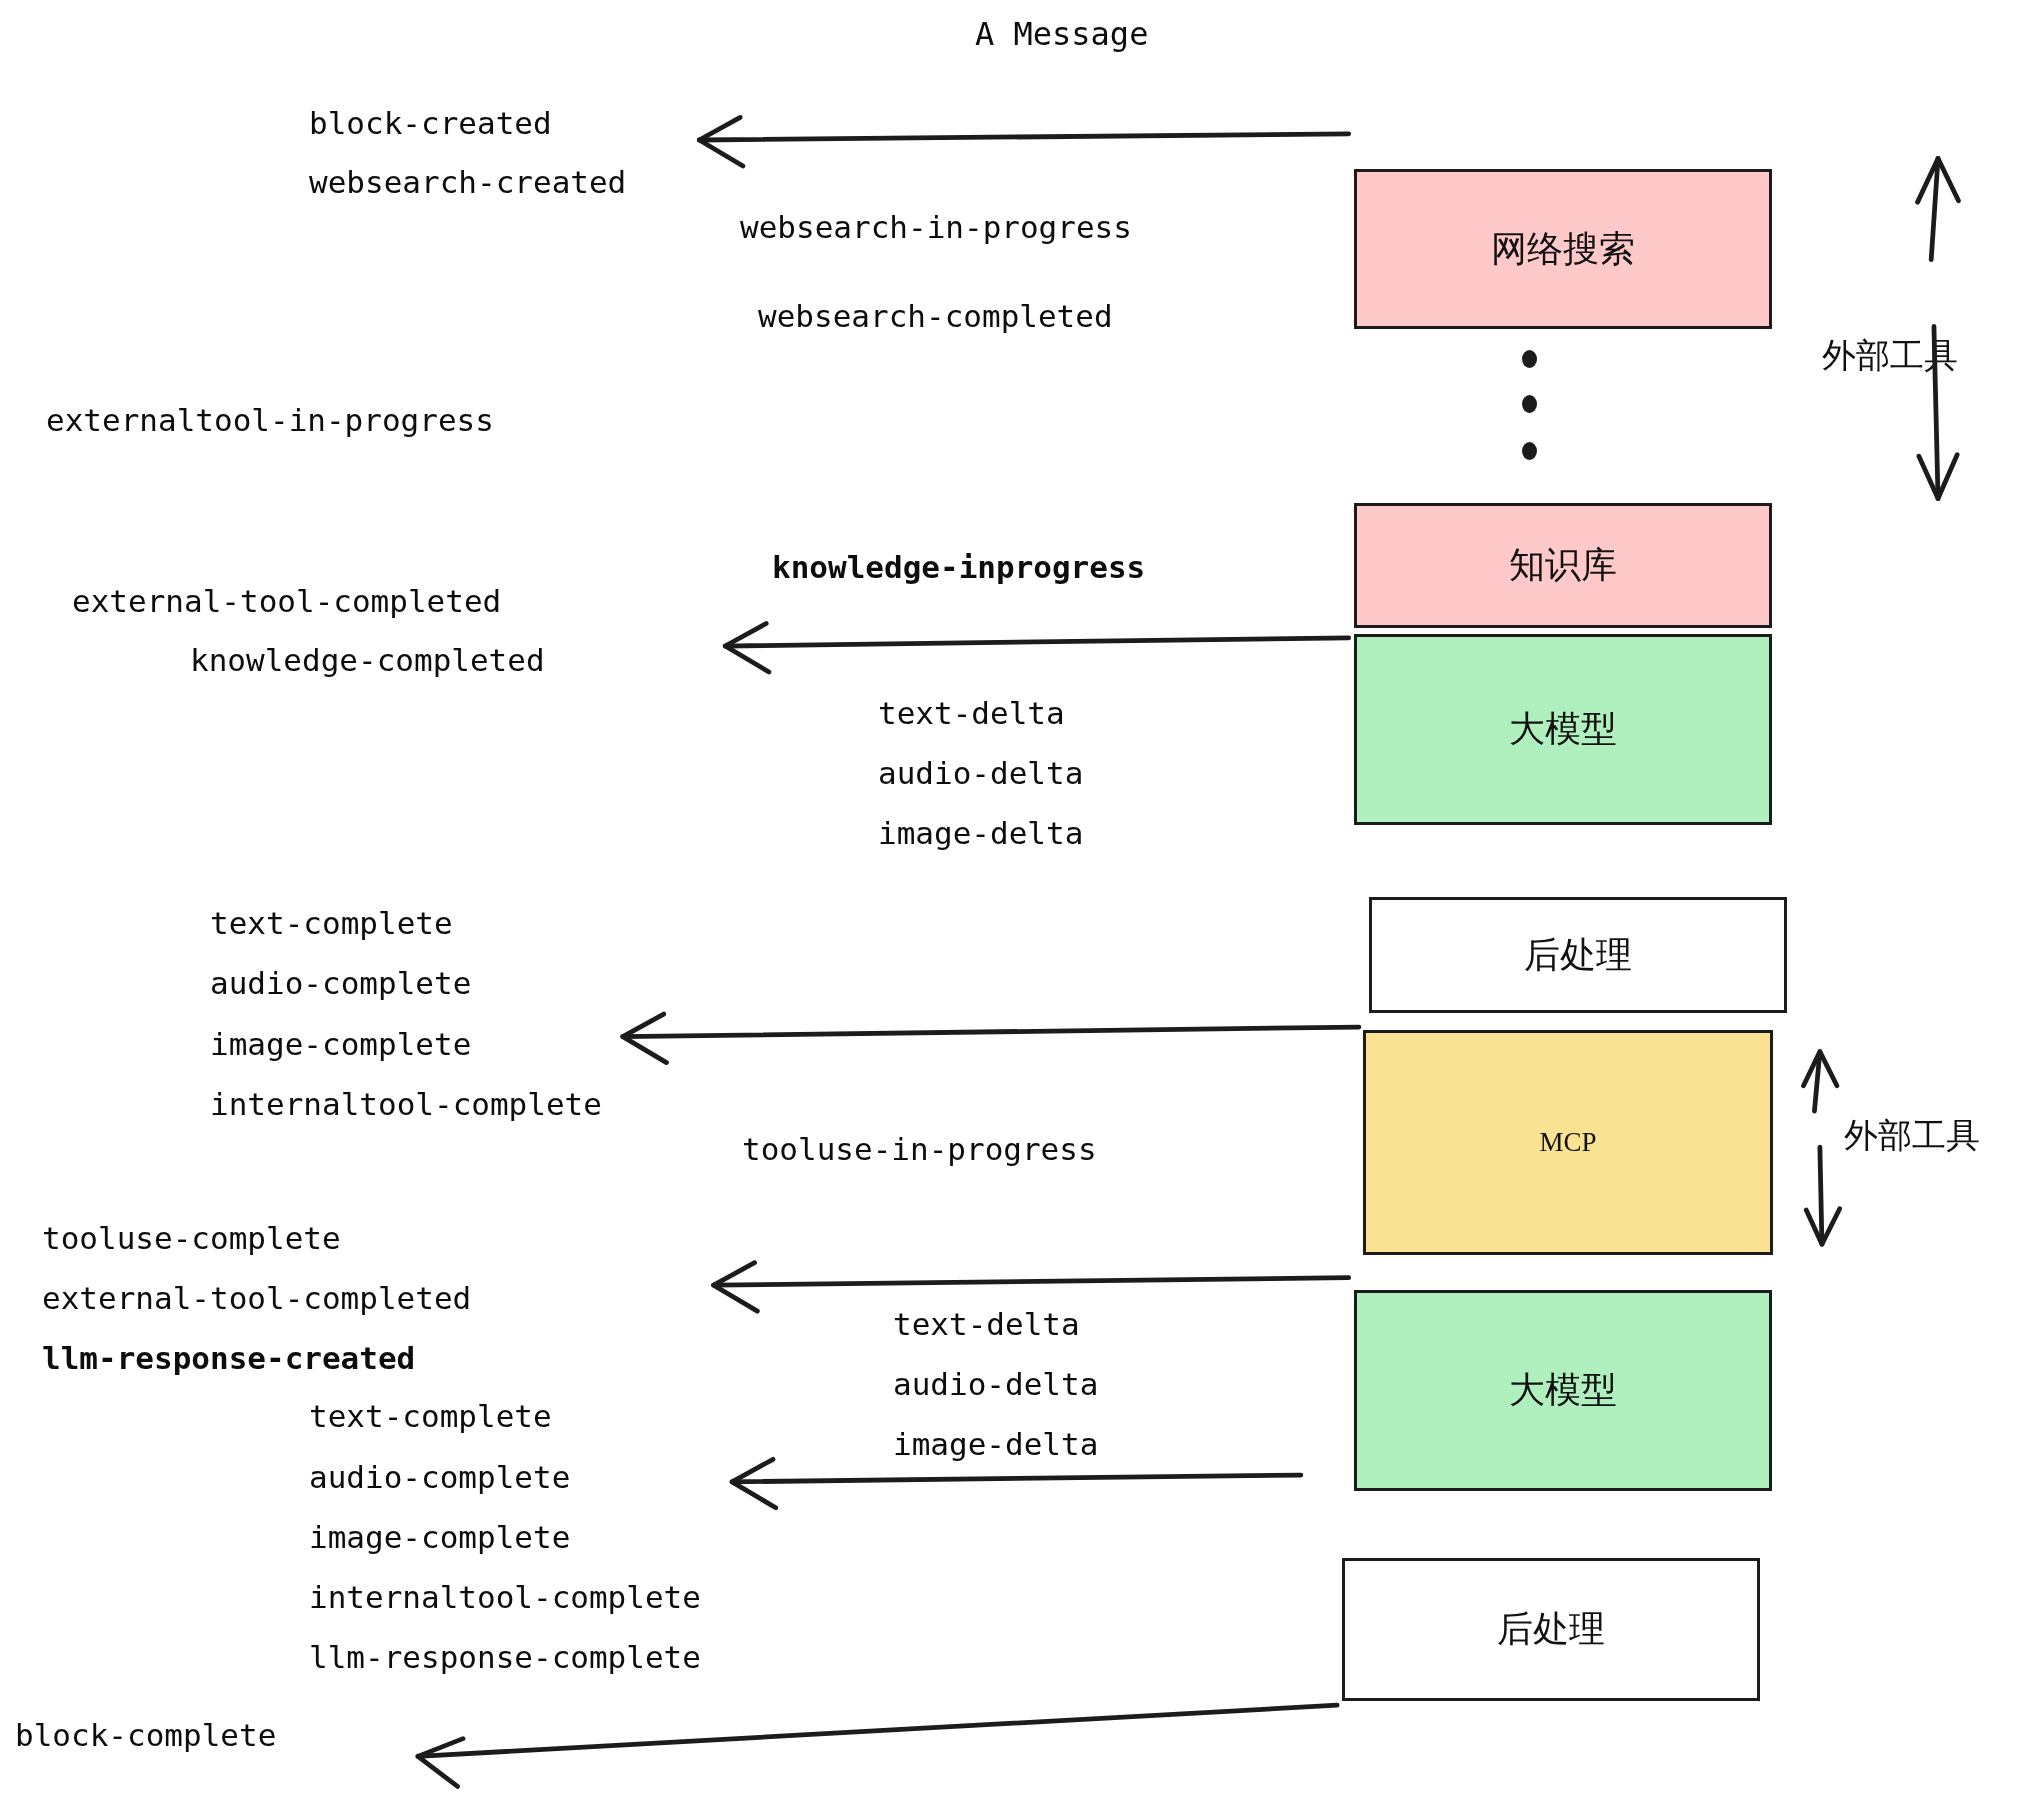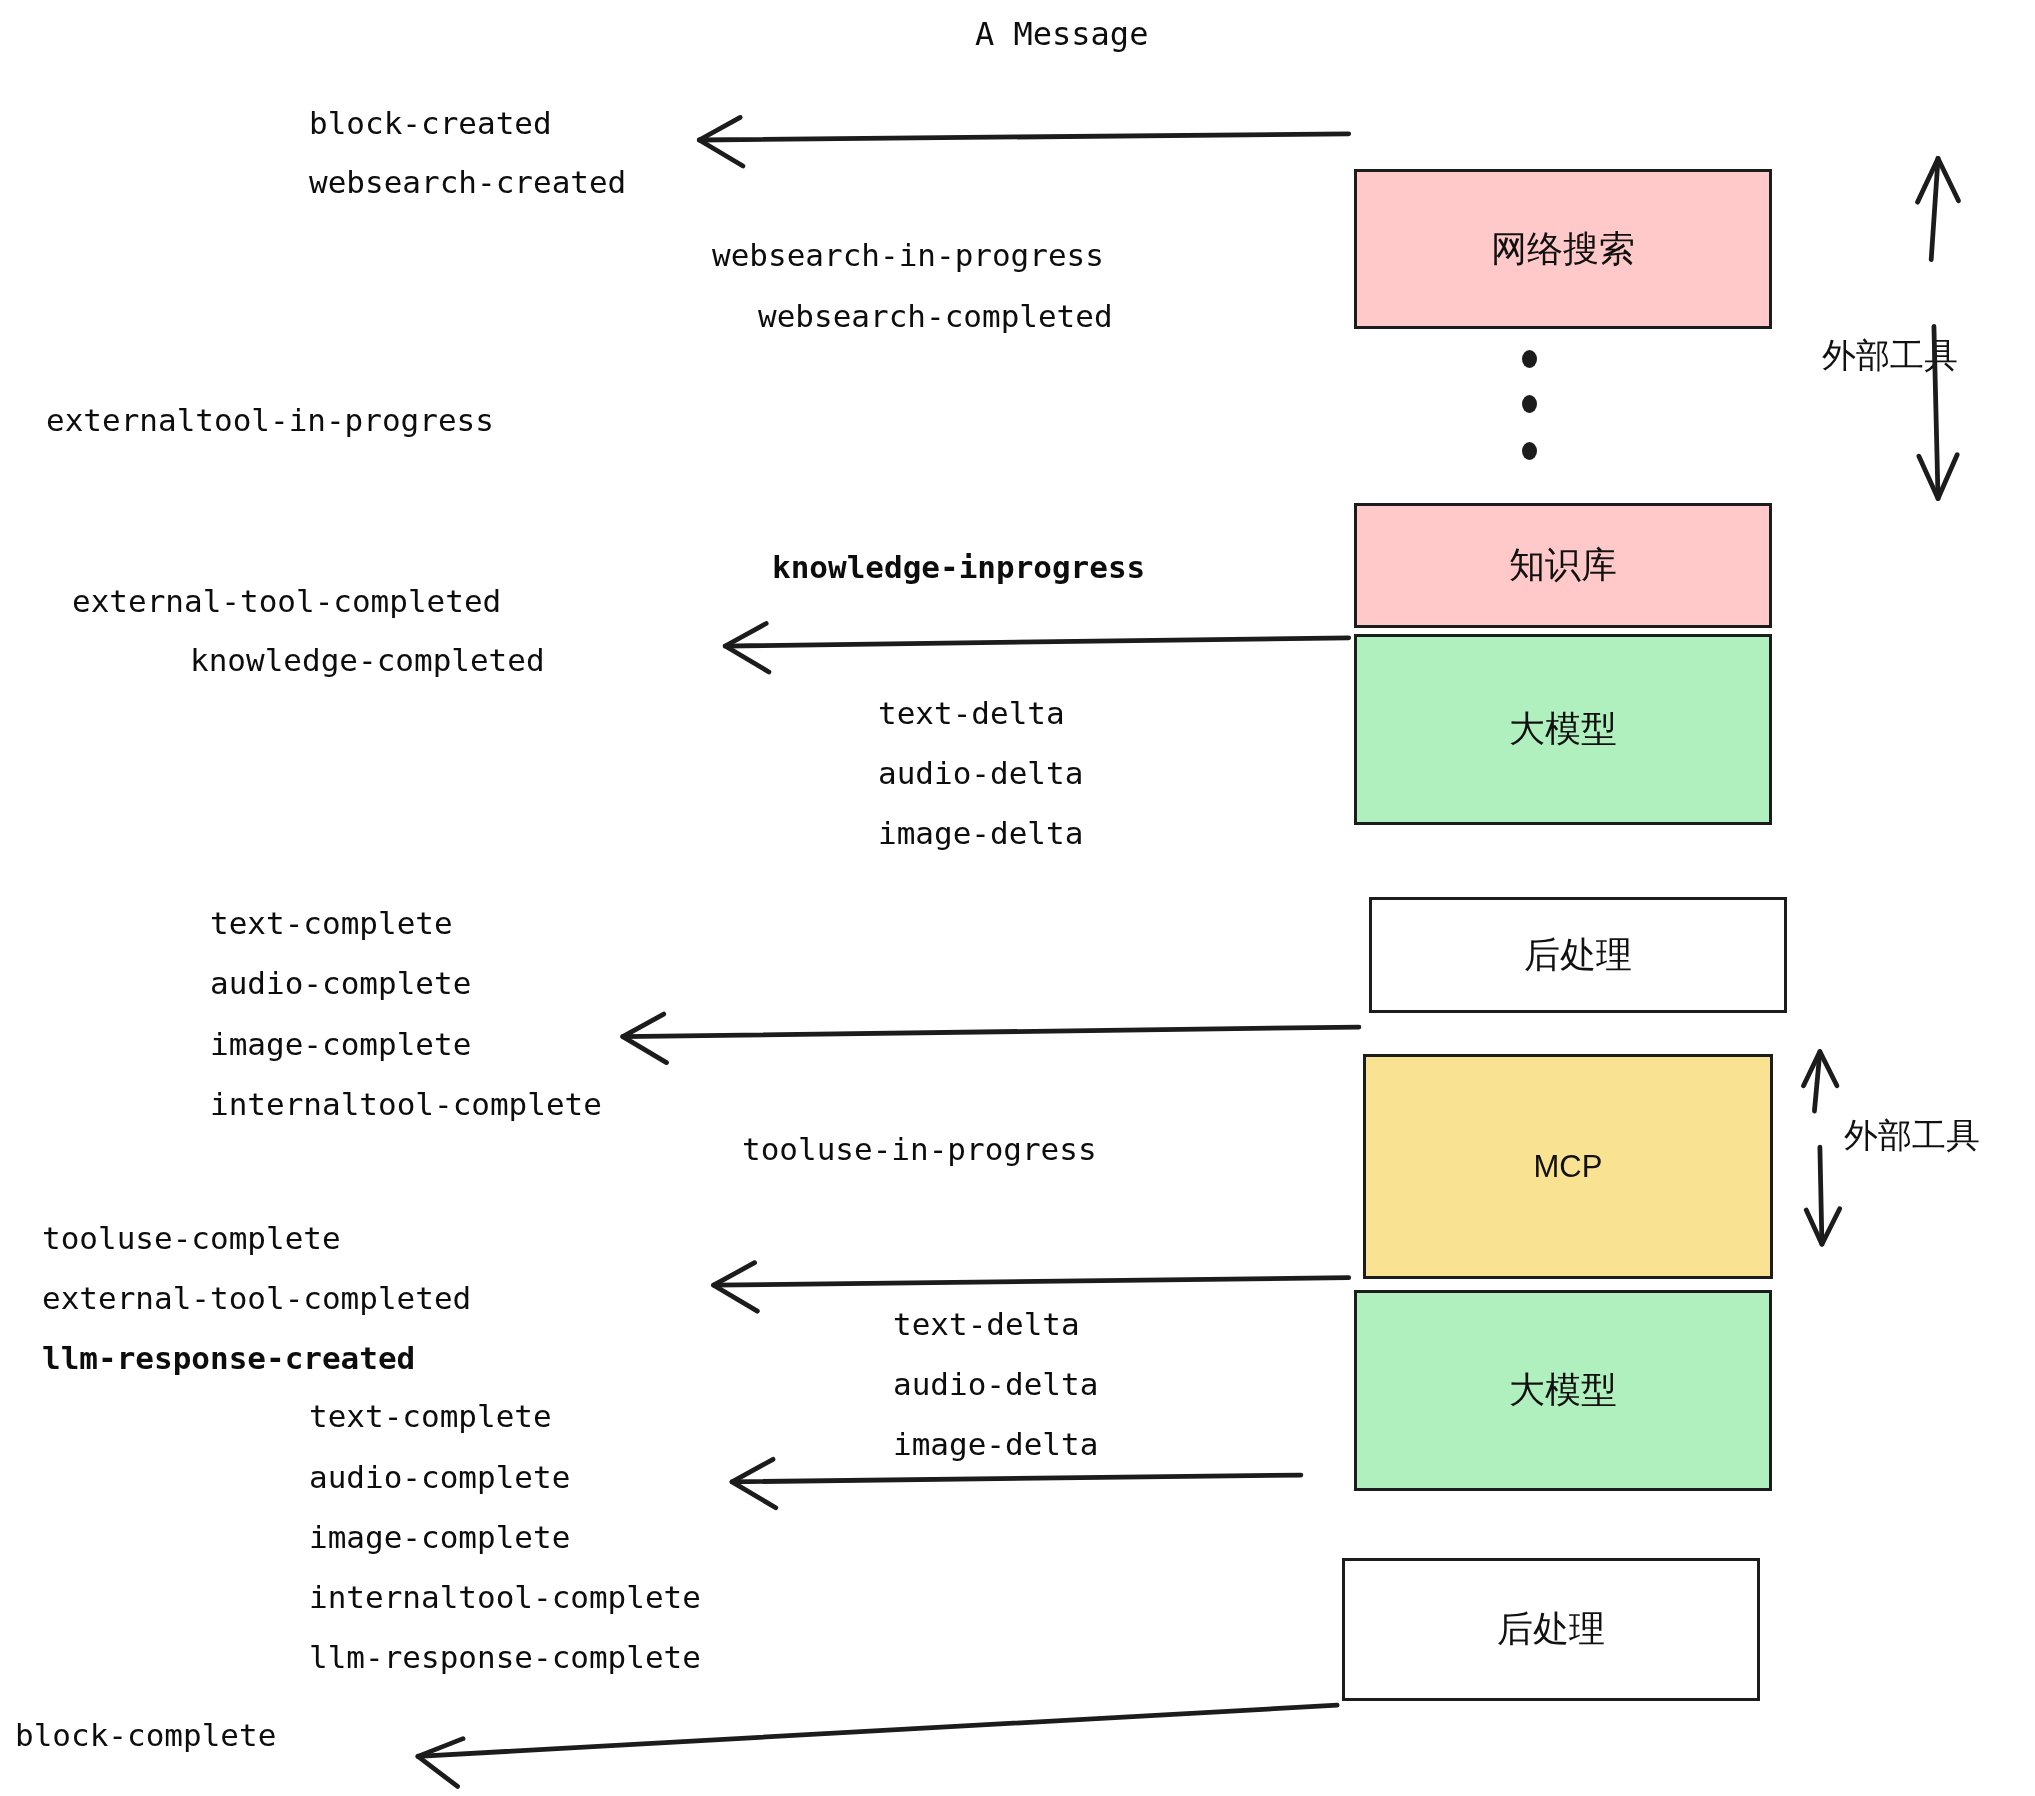"websearch-in-progress" div.evt { left: 712px -> 740px; margin-top: 28px -> none }
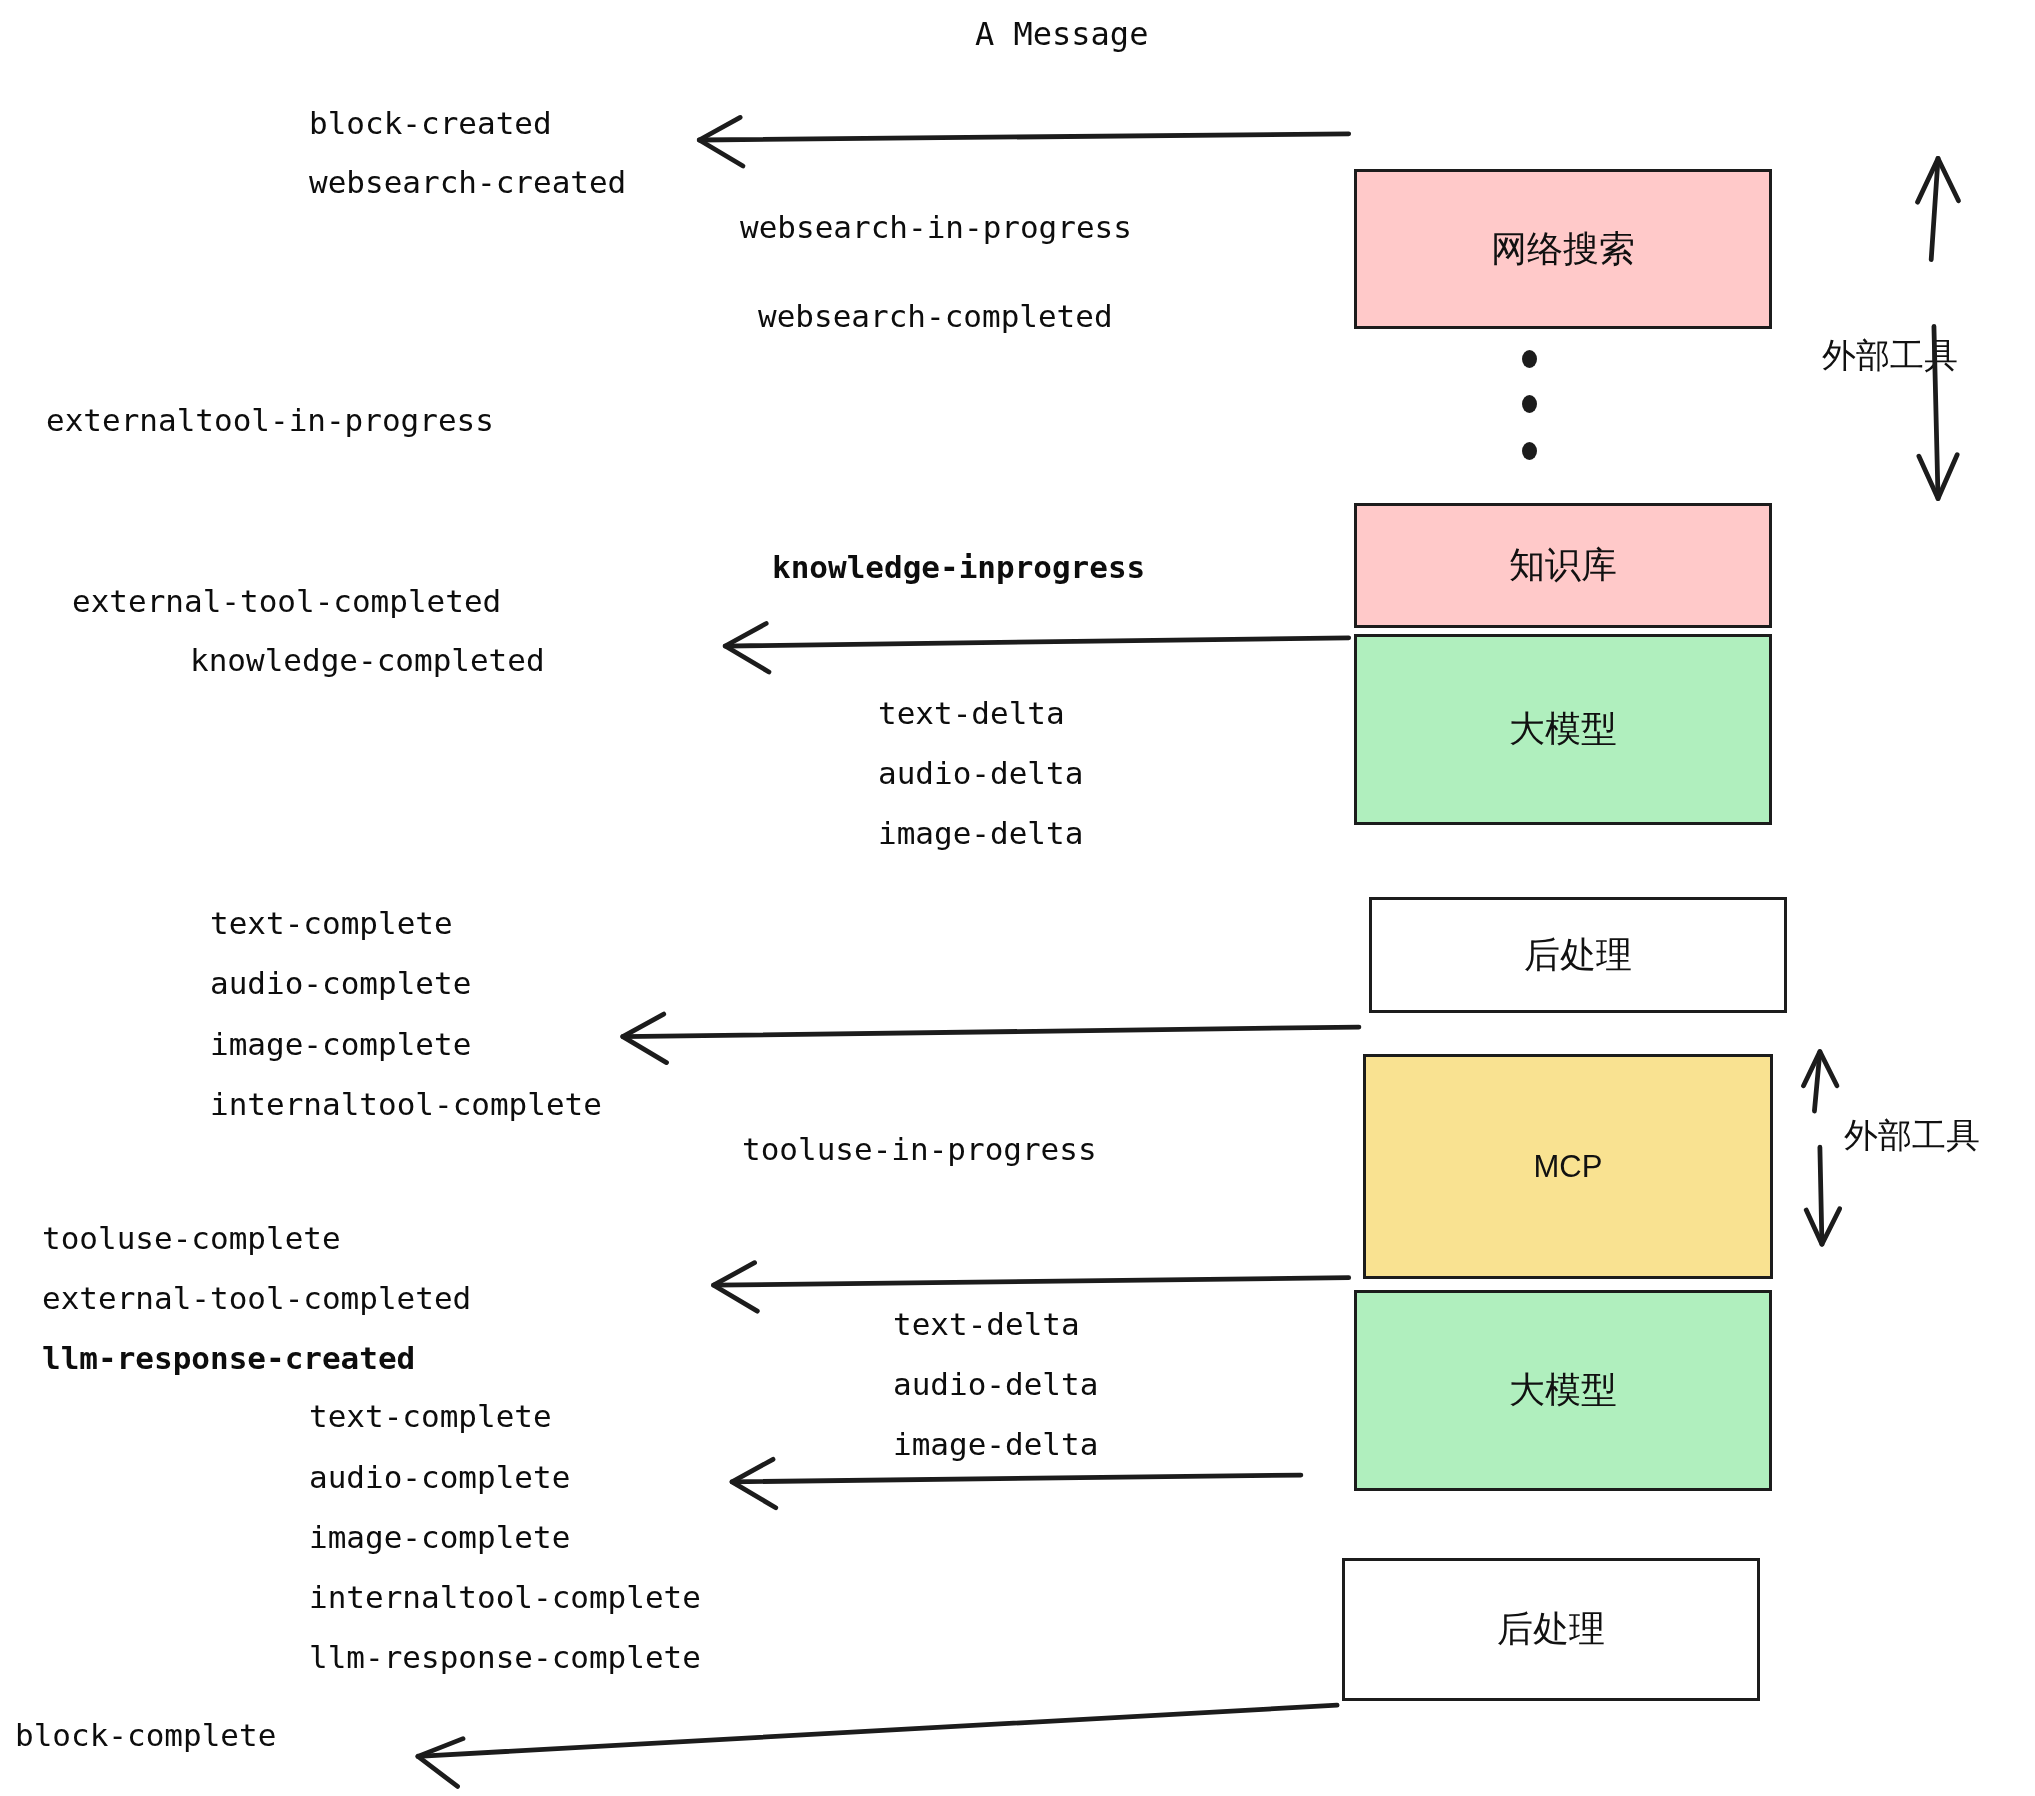"MCP" .box.mcp { font-family: Liberation Sans, sans-serif -> Liberation Serif, serif; font-size: 31px -> 27px; margin-top: 24px -> none }
